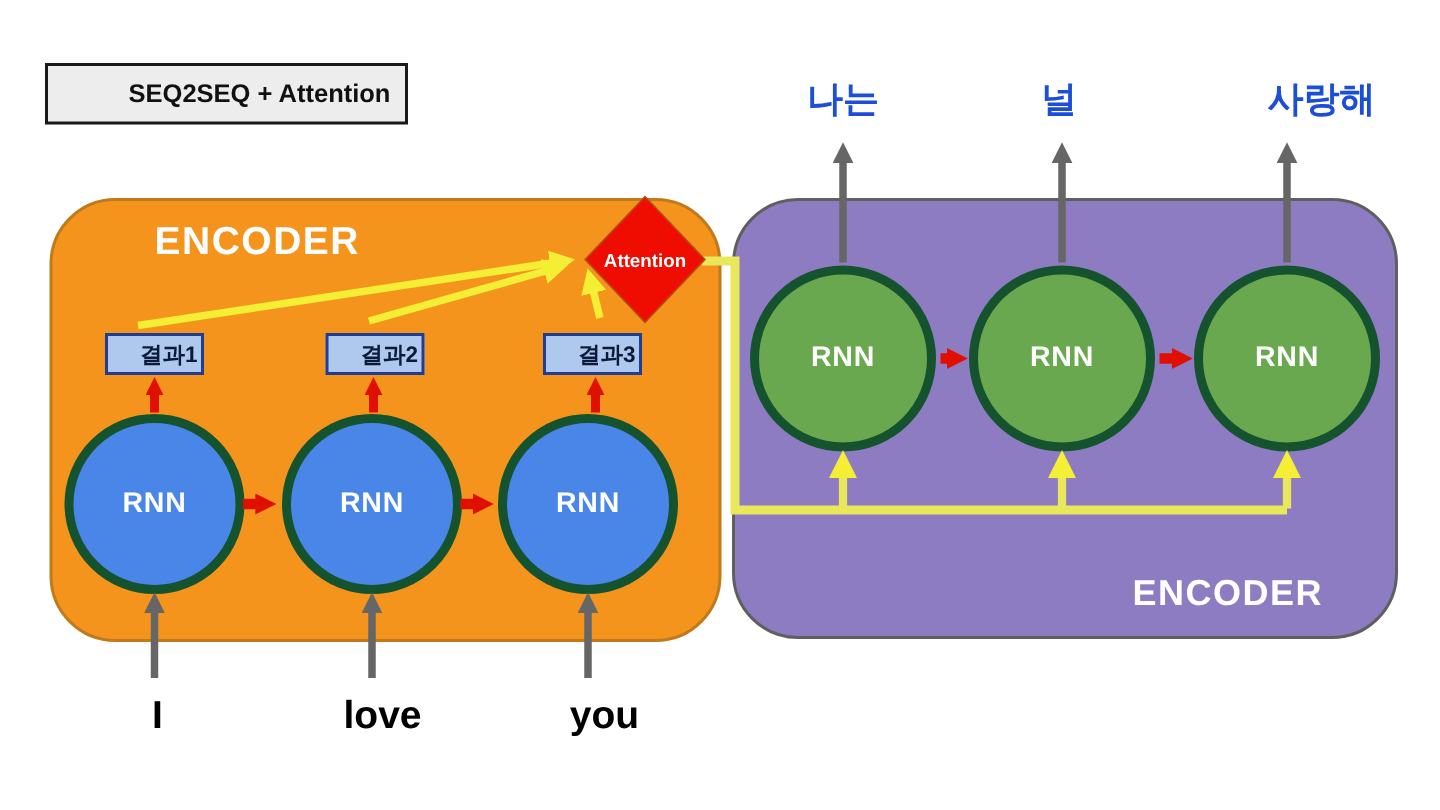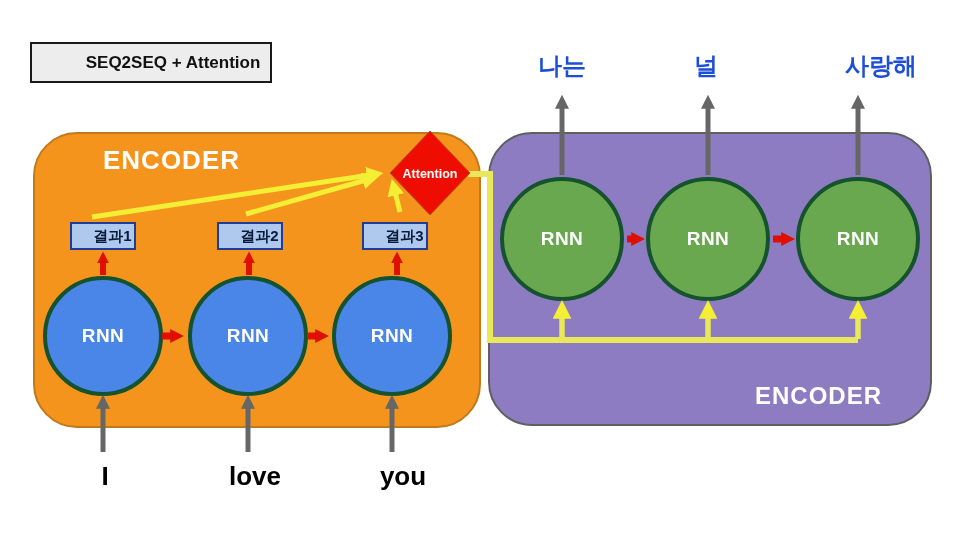"RNN" .circle { border: 4px solid #14532d -> 6px solid #14532d }
